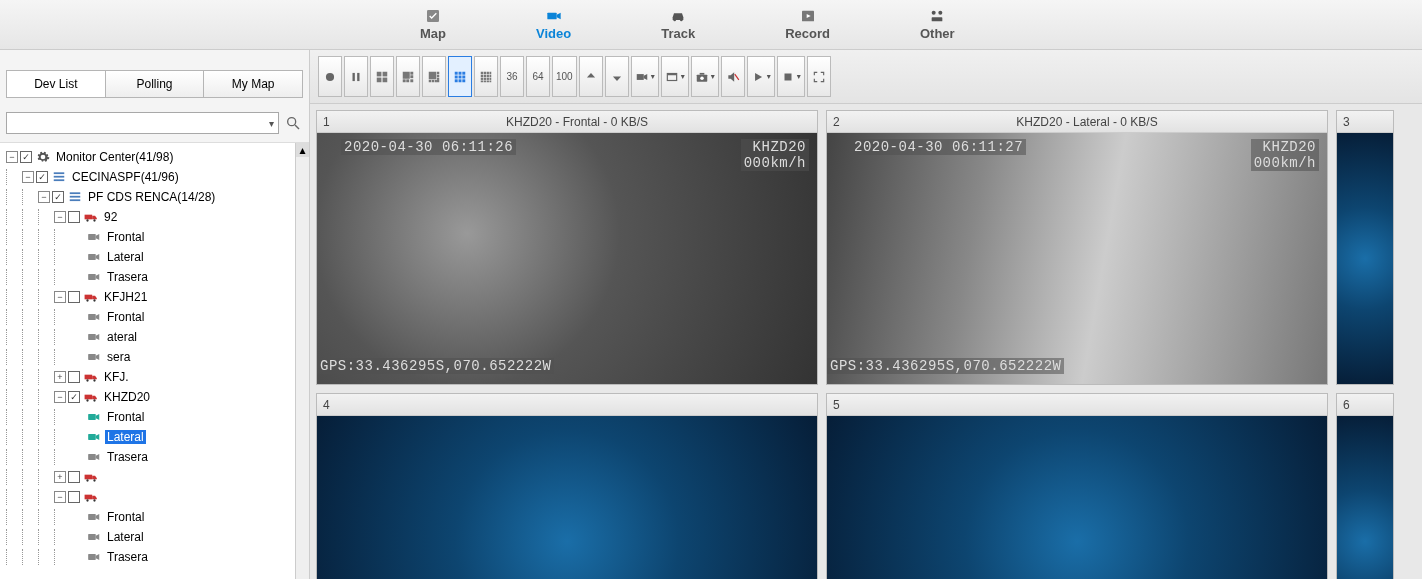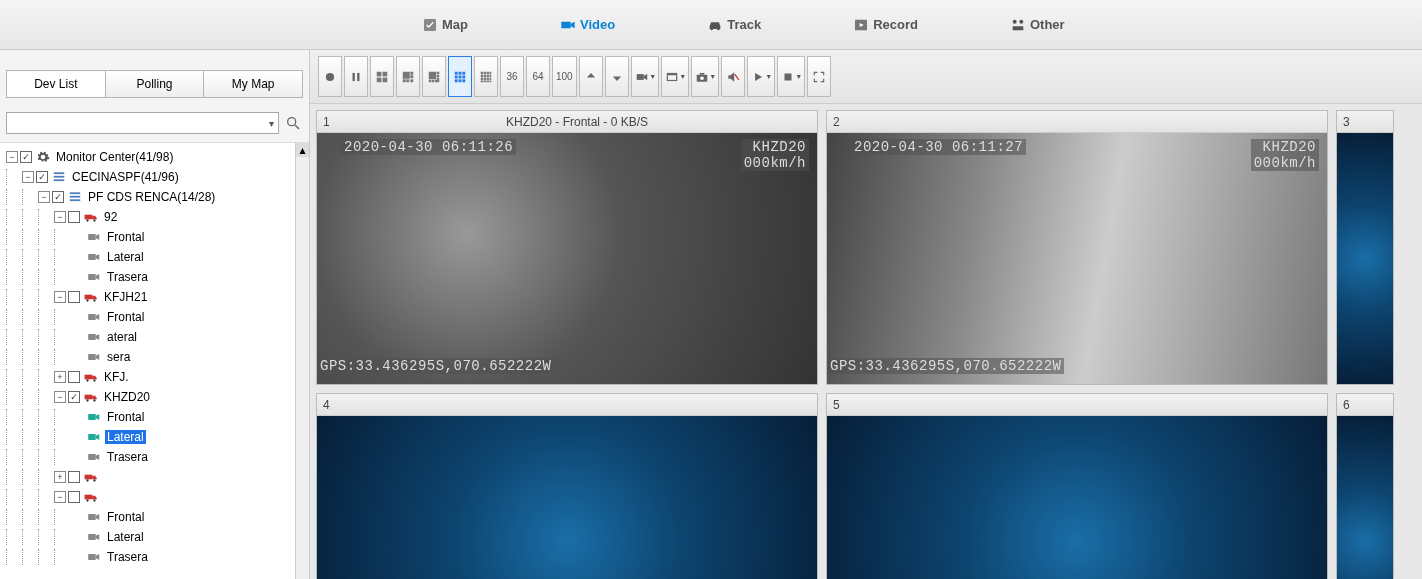"Map" .topnav-item { flex-direction: none -> column }
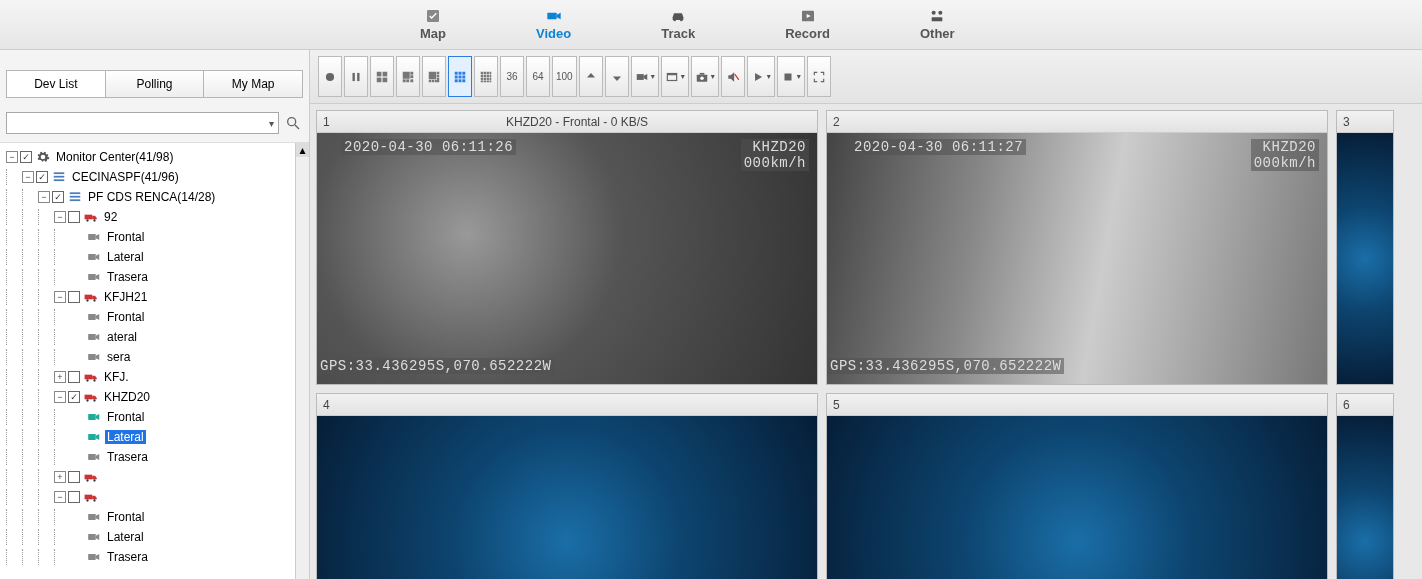"KHZD20 - Lateral - 0" span.tile-title { html: none -> <span>KHZD20 - Lateral - 0 KB/S</span> }
